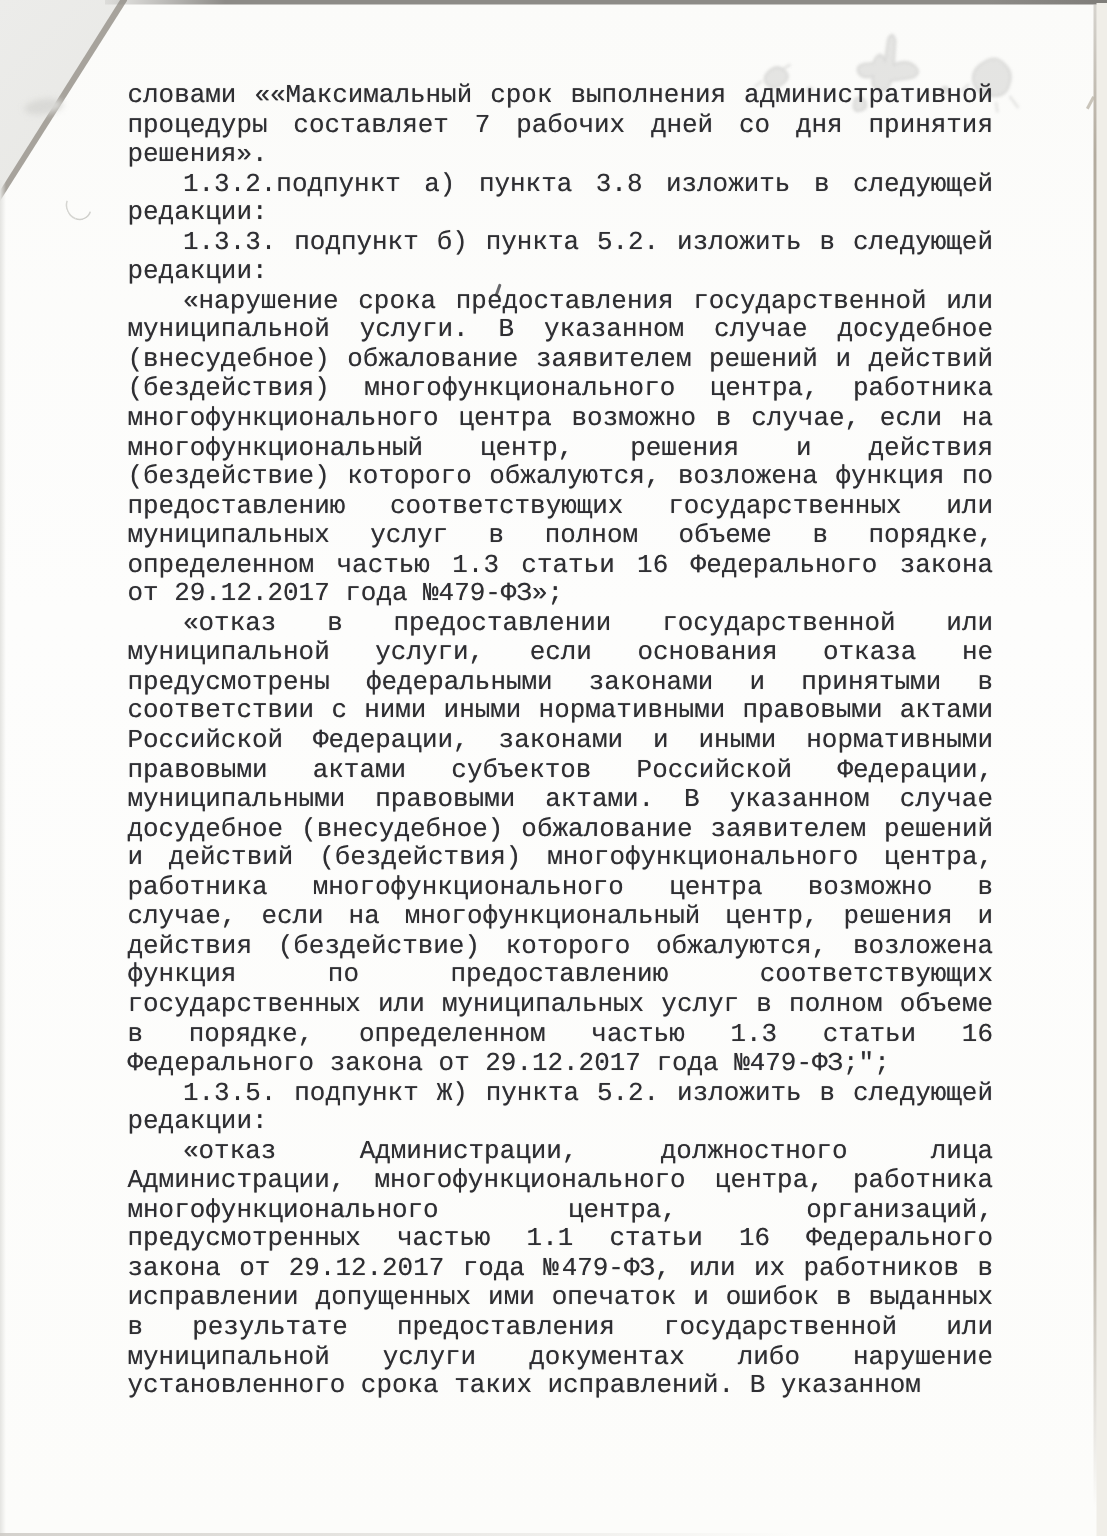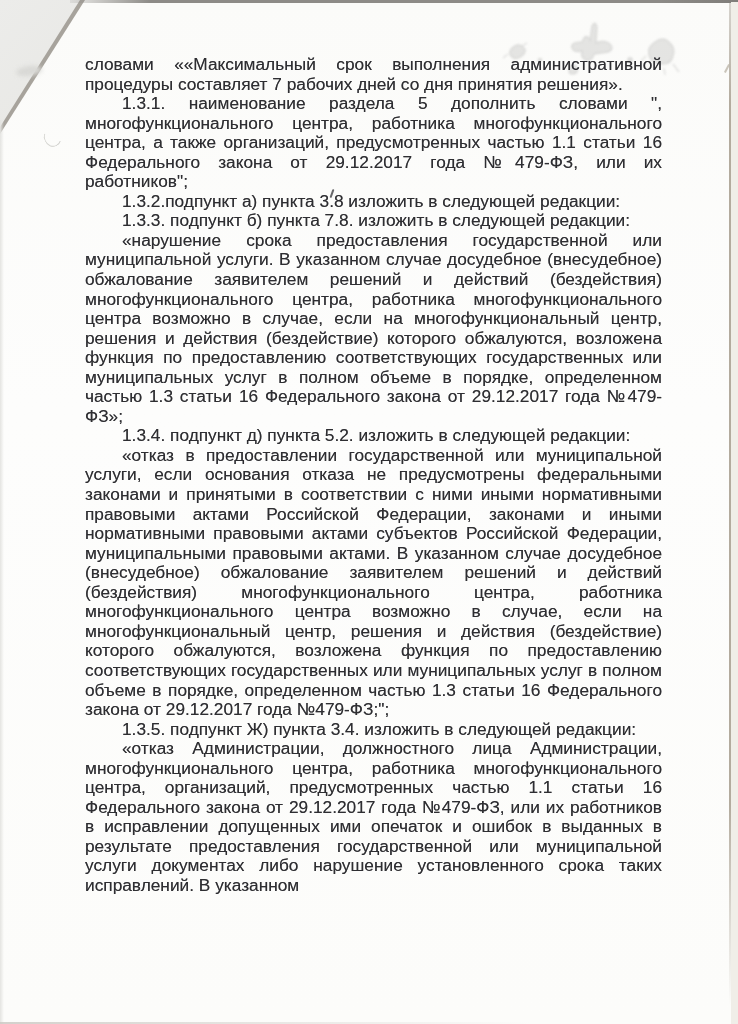"словами ««Максимальный срок выполнения" .text-col { font-family: Liberation Sans, sans-serif -> Liberation Mono, monospace }
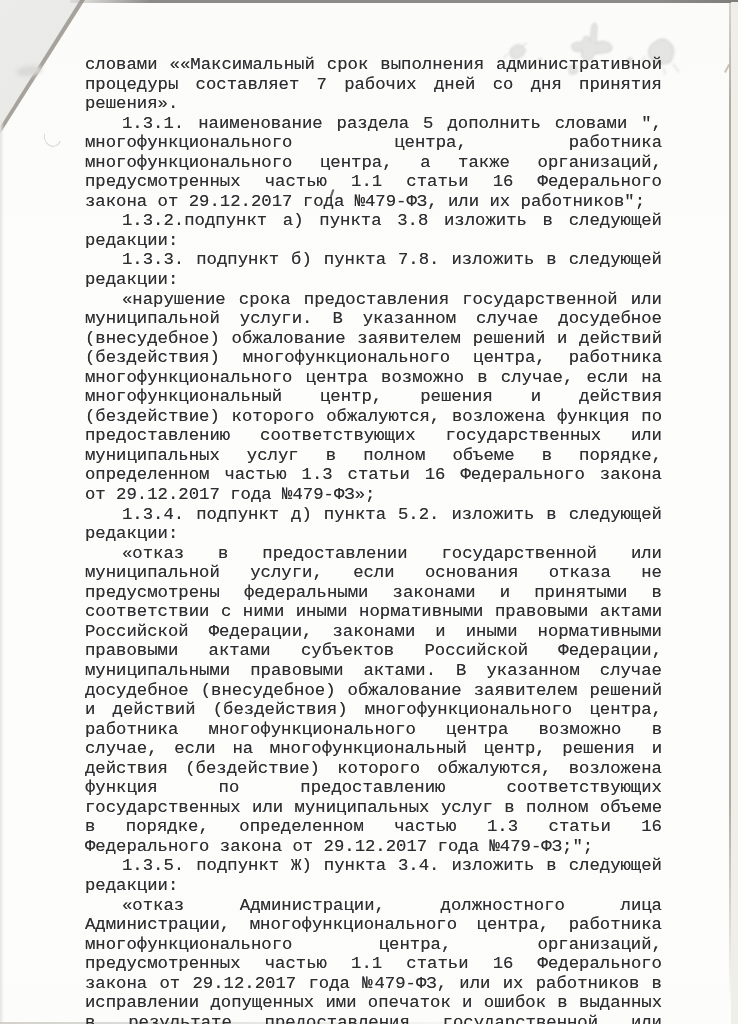"1.3.1. наименование раздела 5 дополнить" p.para { html: <p>1.3.1. наименование раздела 5 дополнить словами ", многофункционального центра, работника многофункционального центра, а также организаций, предусмотренных частью 1.1 статьи 16 Федерального закона от 29.12.2017 года №479-ФЗ, или их работников";</p> -> none }
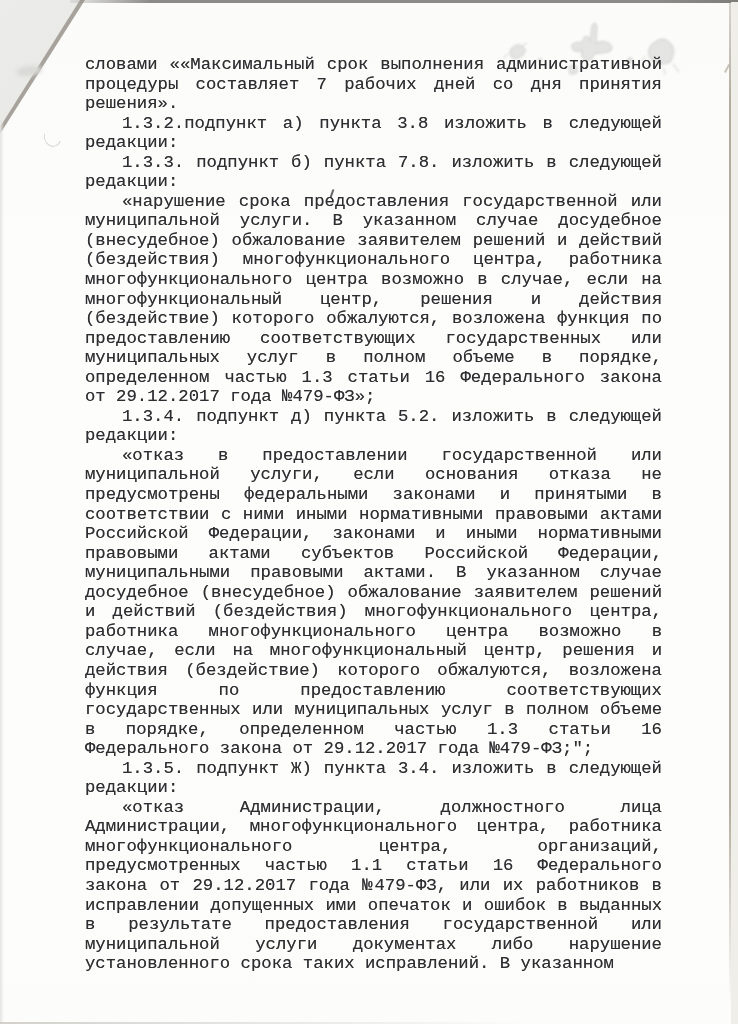"1.3.3. подпункт б) пункта 7.8." p.para { text: 7.8 -> 5.2 }
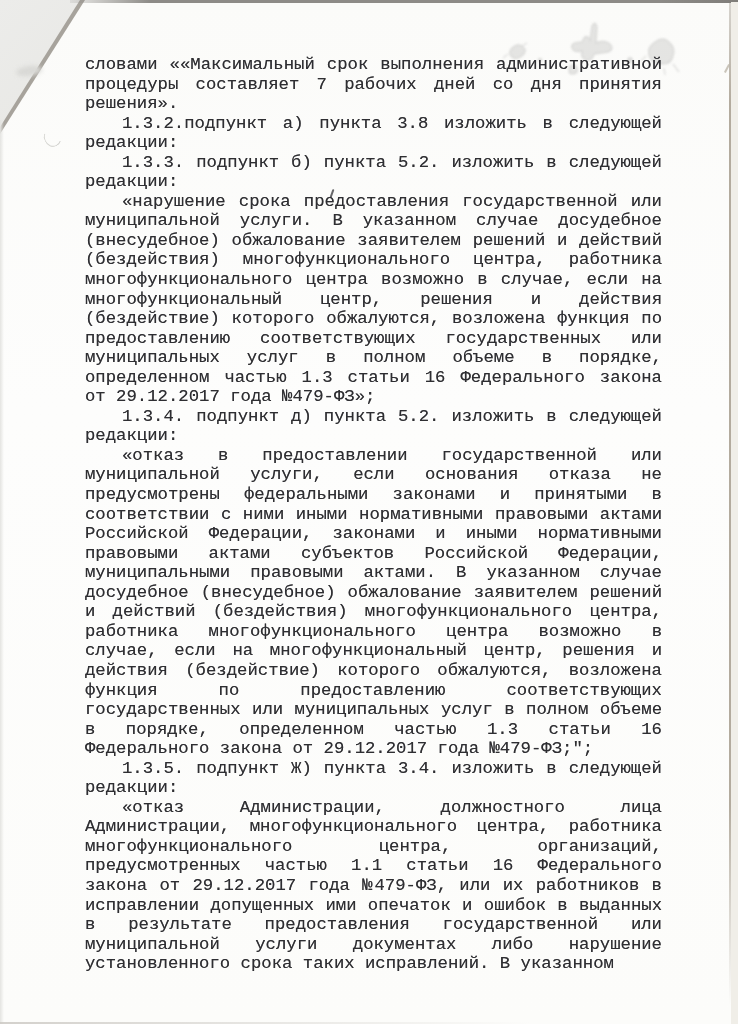"1.3.4. подпункт д) пункта 5.2." p.para { html: <p>1.3.4. подпункт д) пункта 5.2. изложить в следующей редакции:</p> -> none }
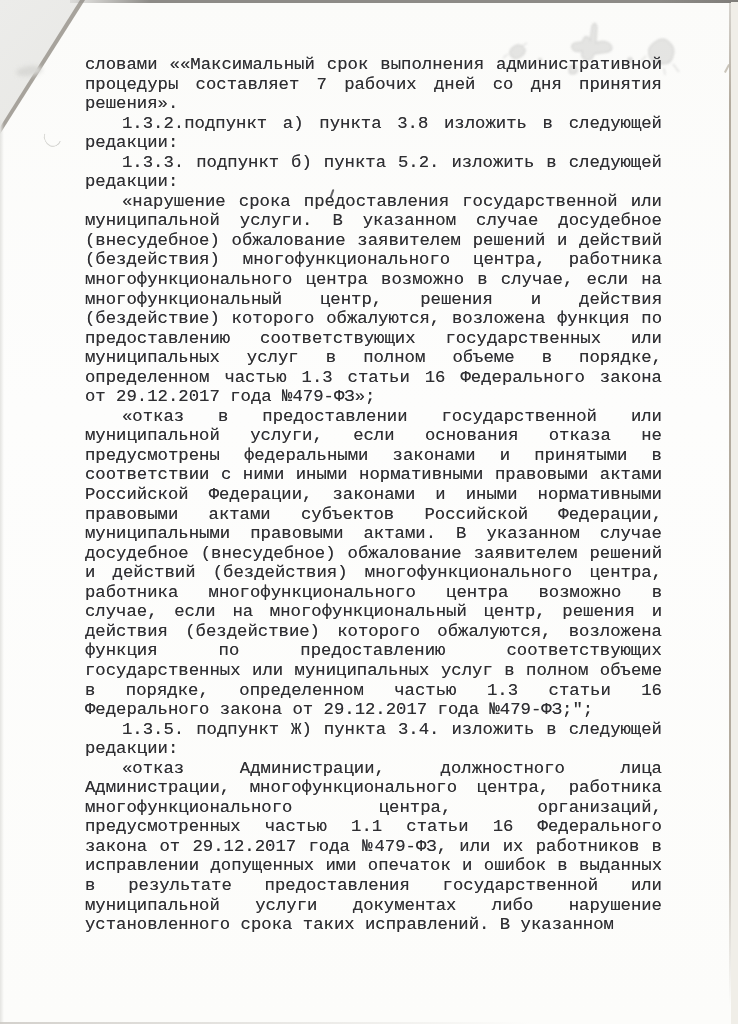"1.3.5. подпункт Ж) пункта 3.4." p.para { text: 3.4 -> 5.2 }
